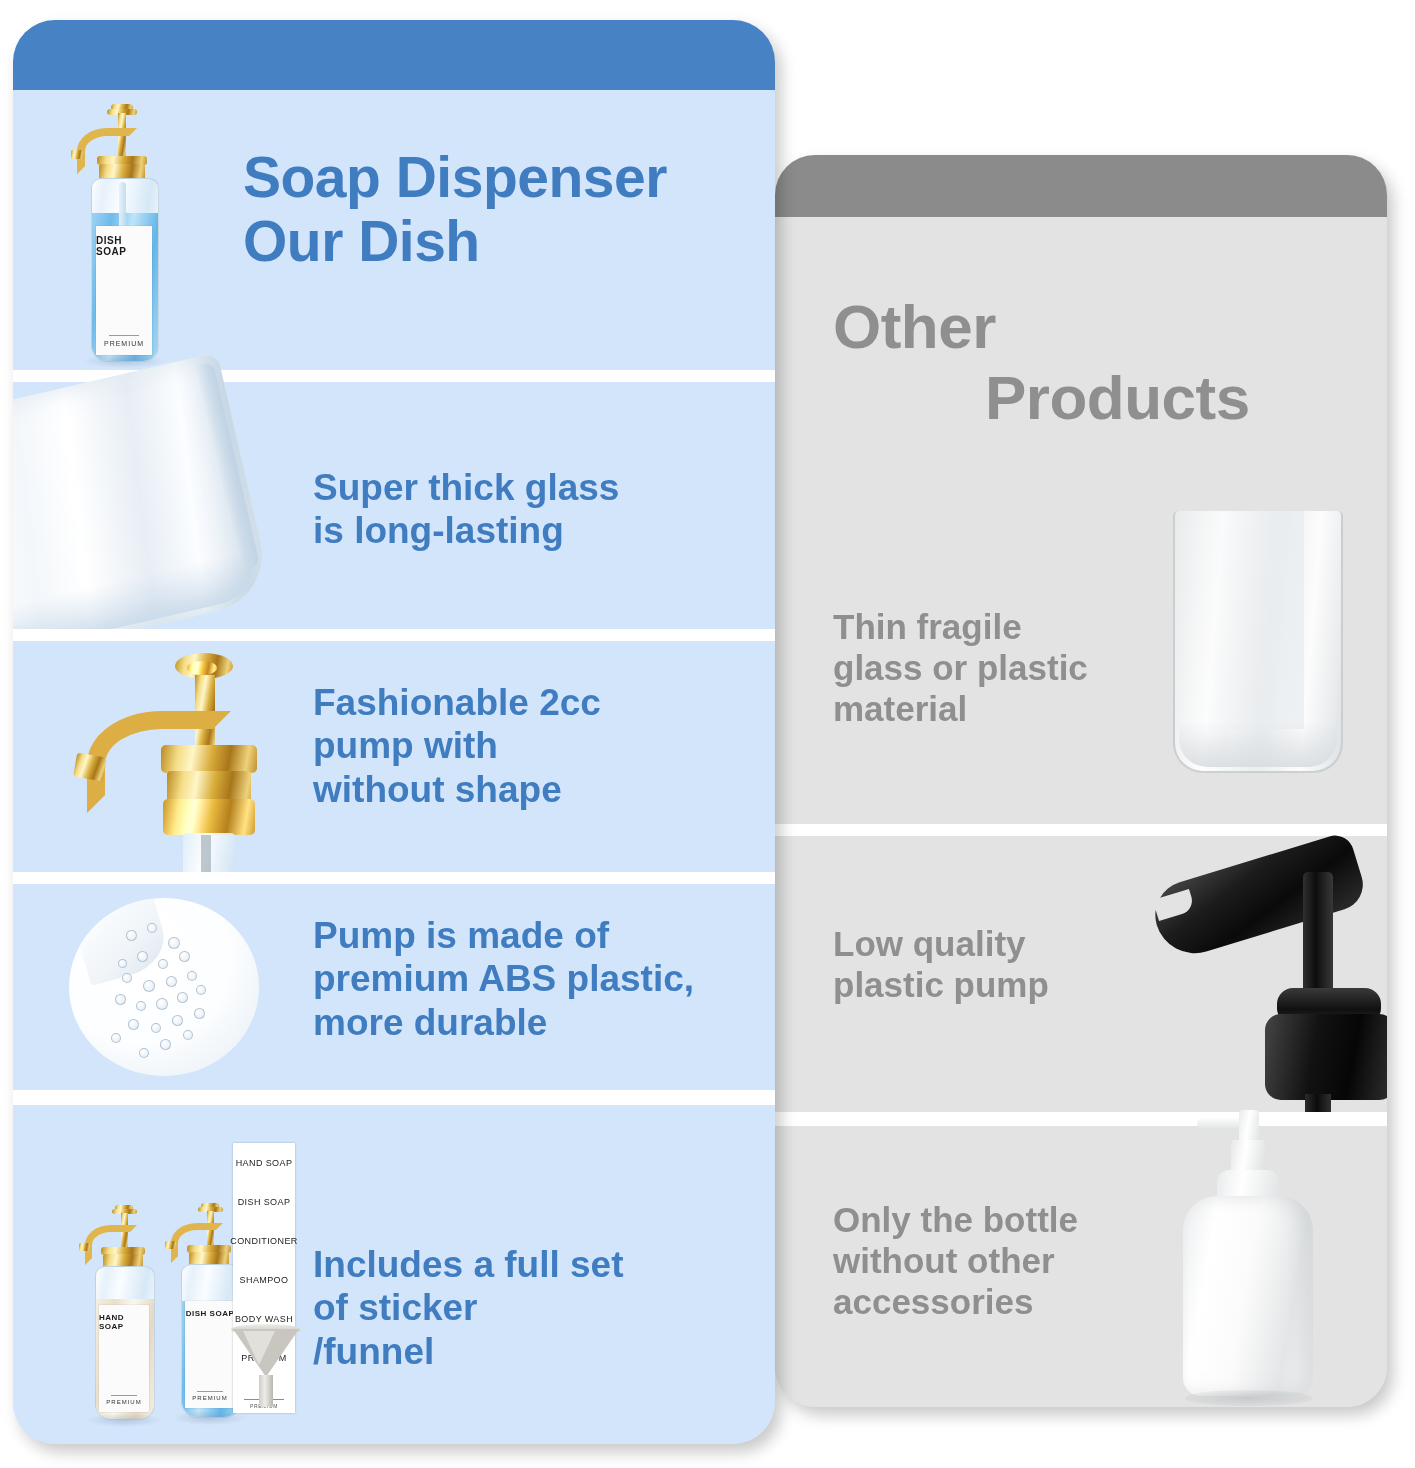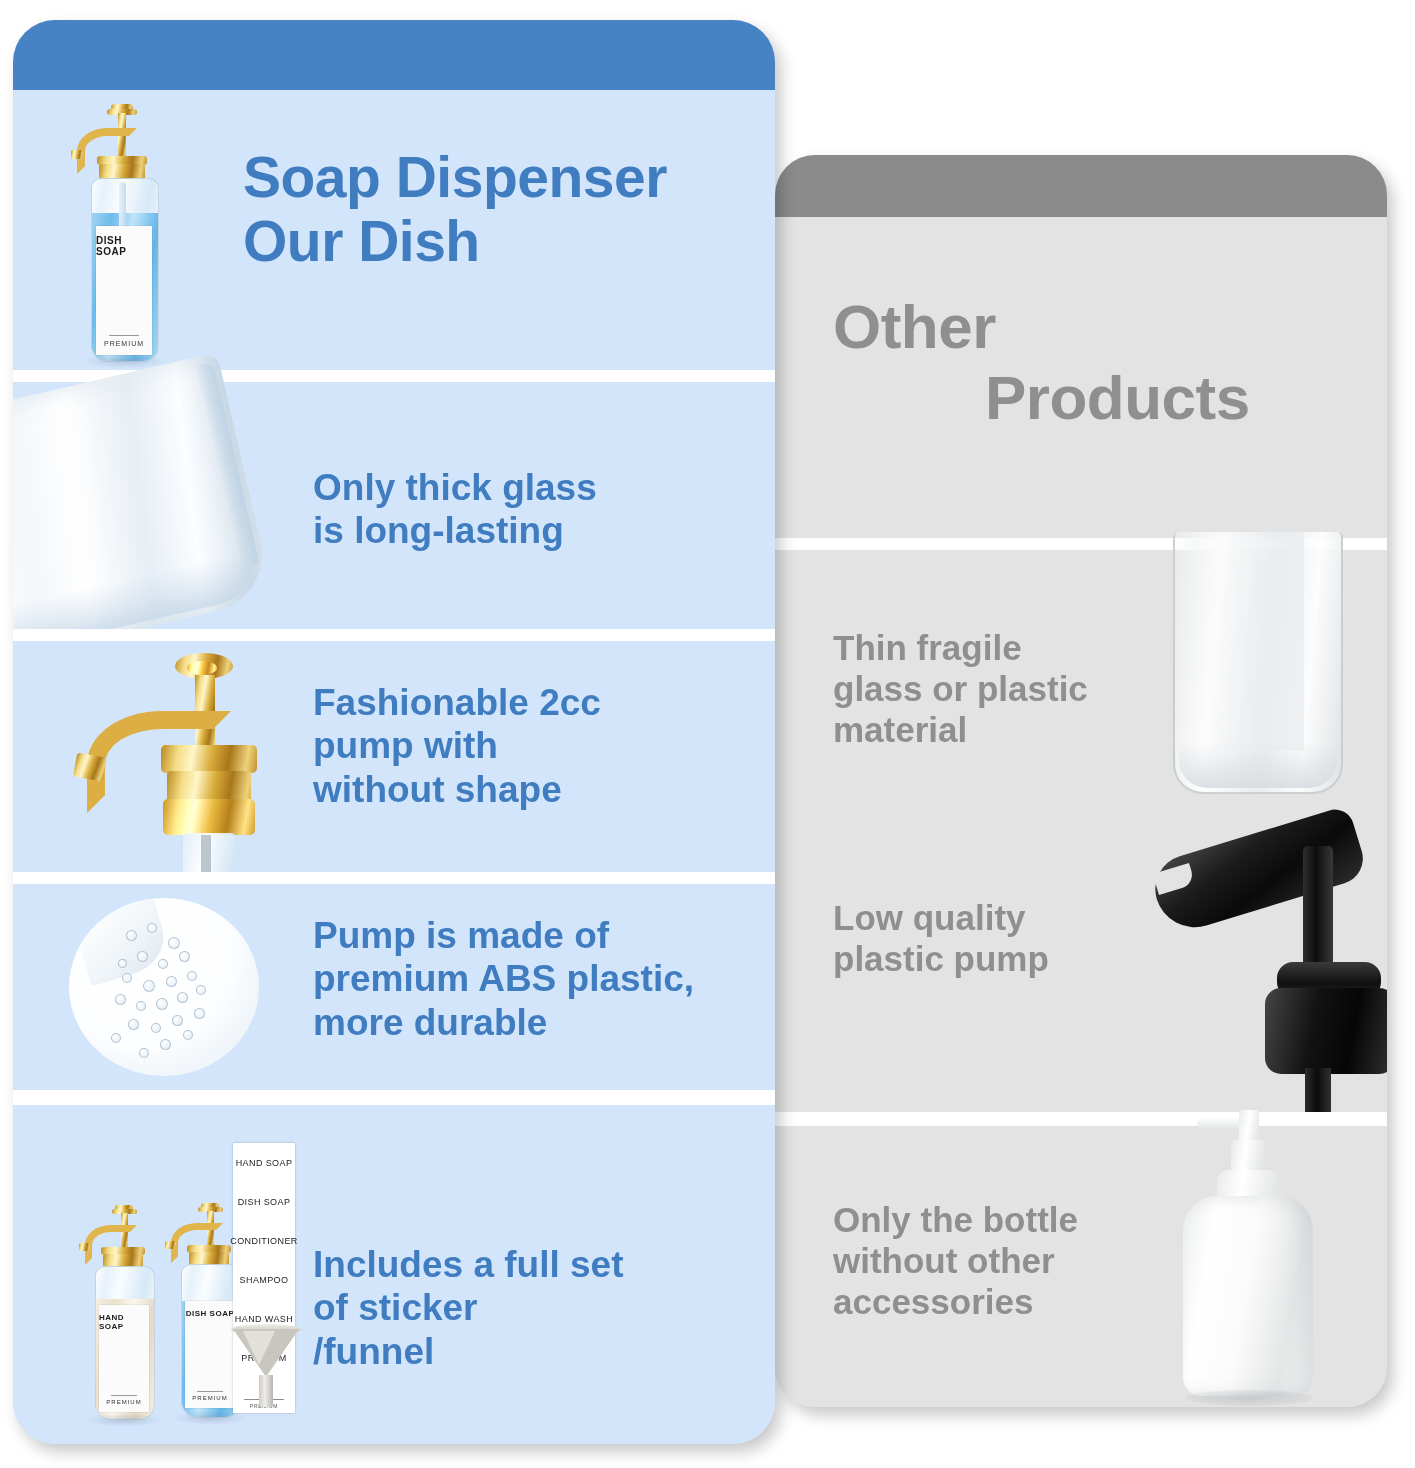"Only thick glass" div { text: Only -> Super }
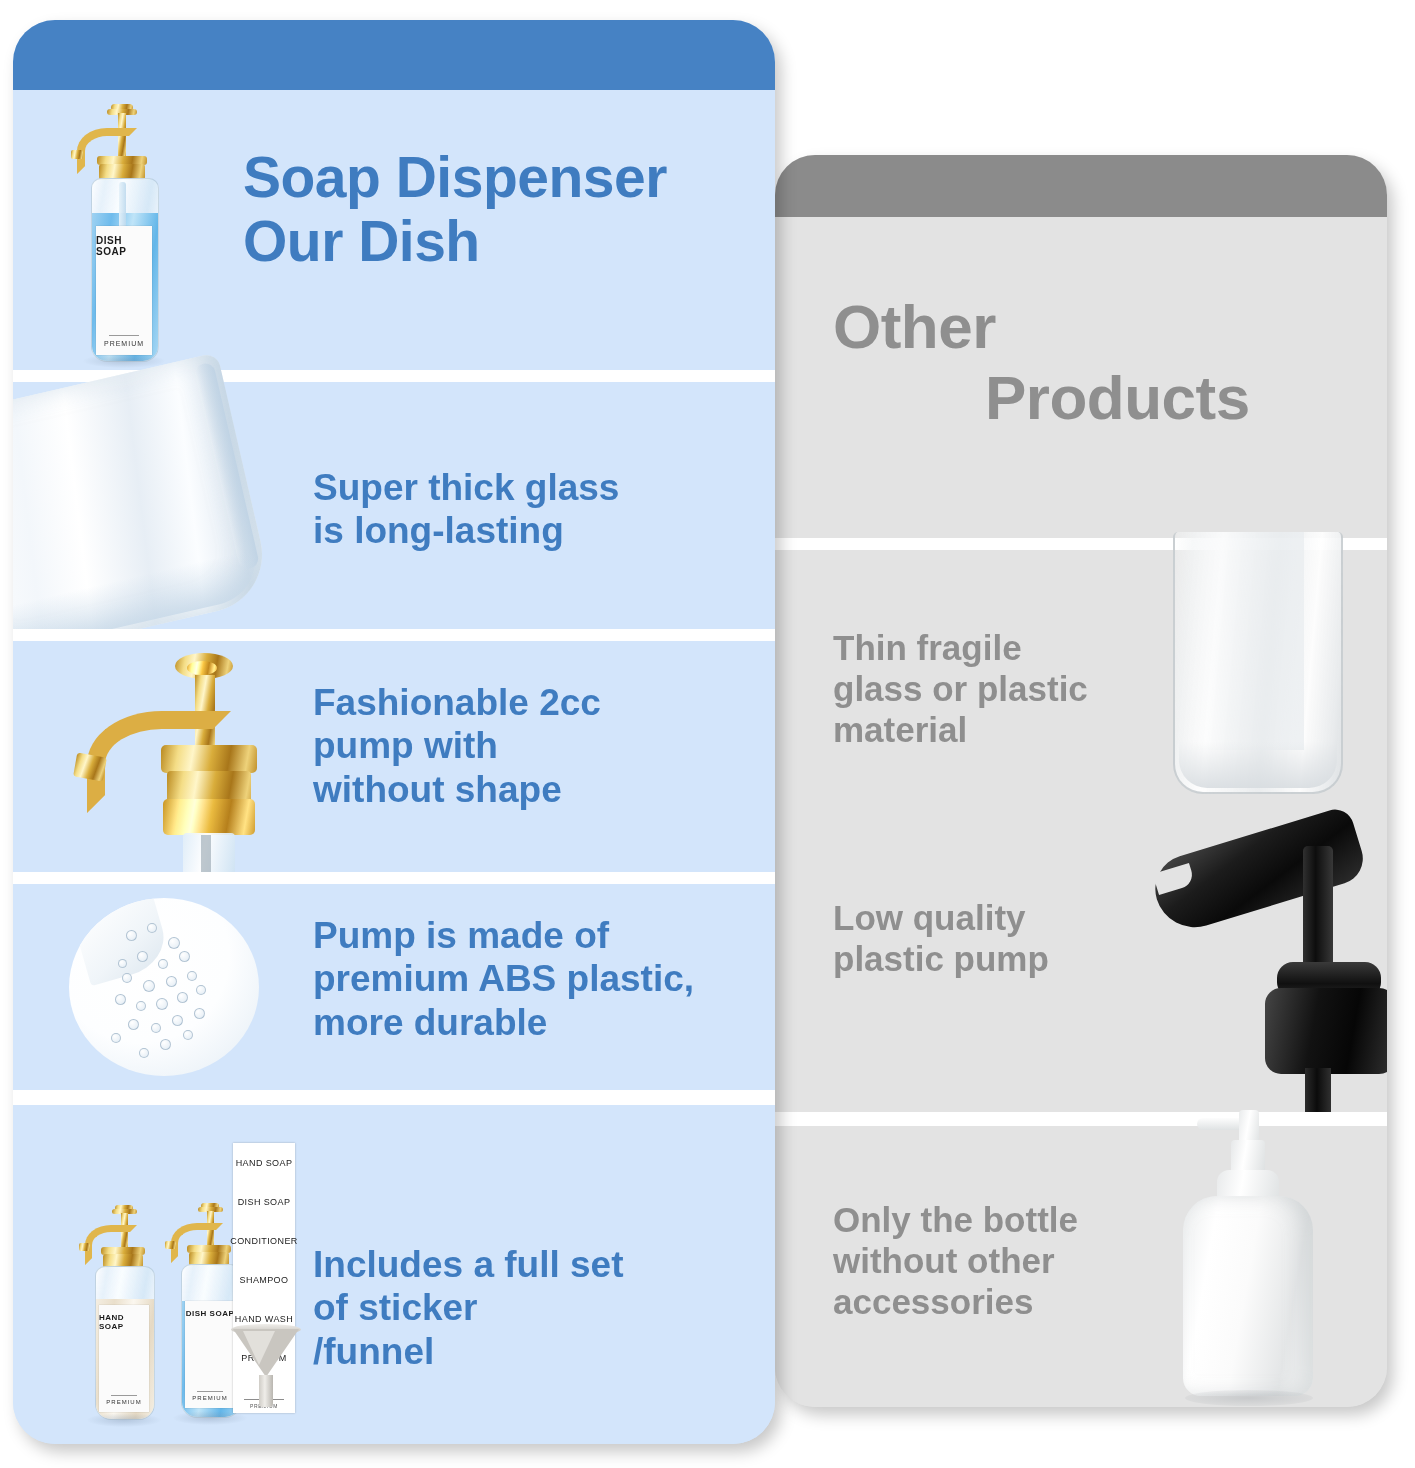"Thin fragile" div.row { top: 395px -> 374px }
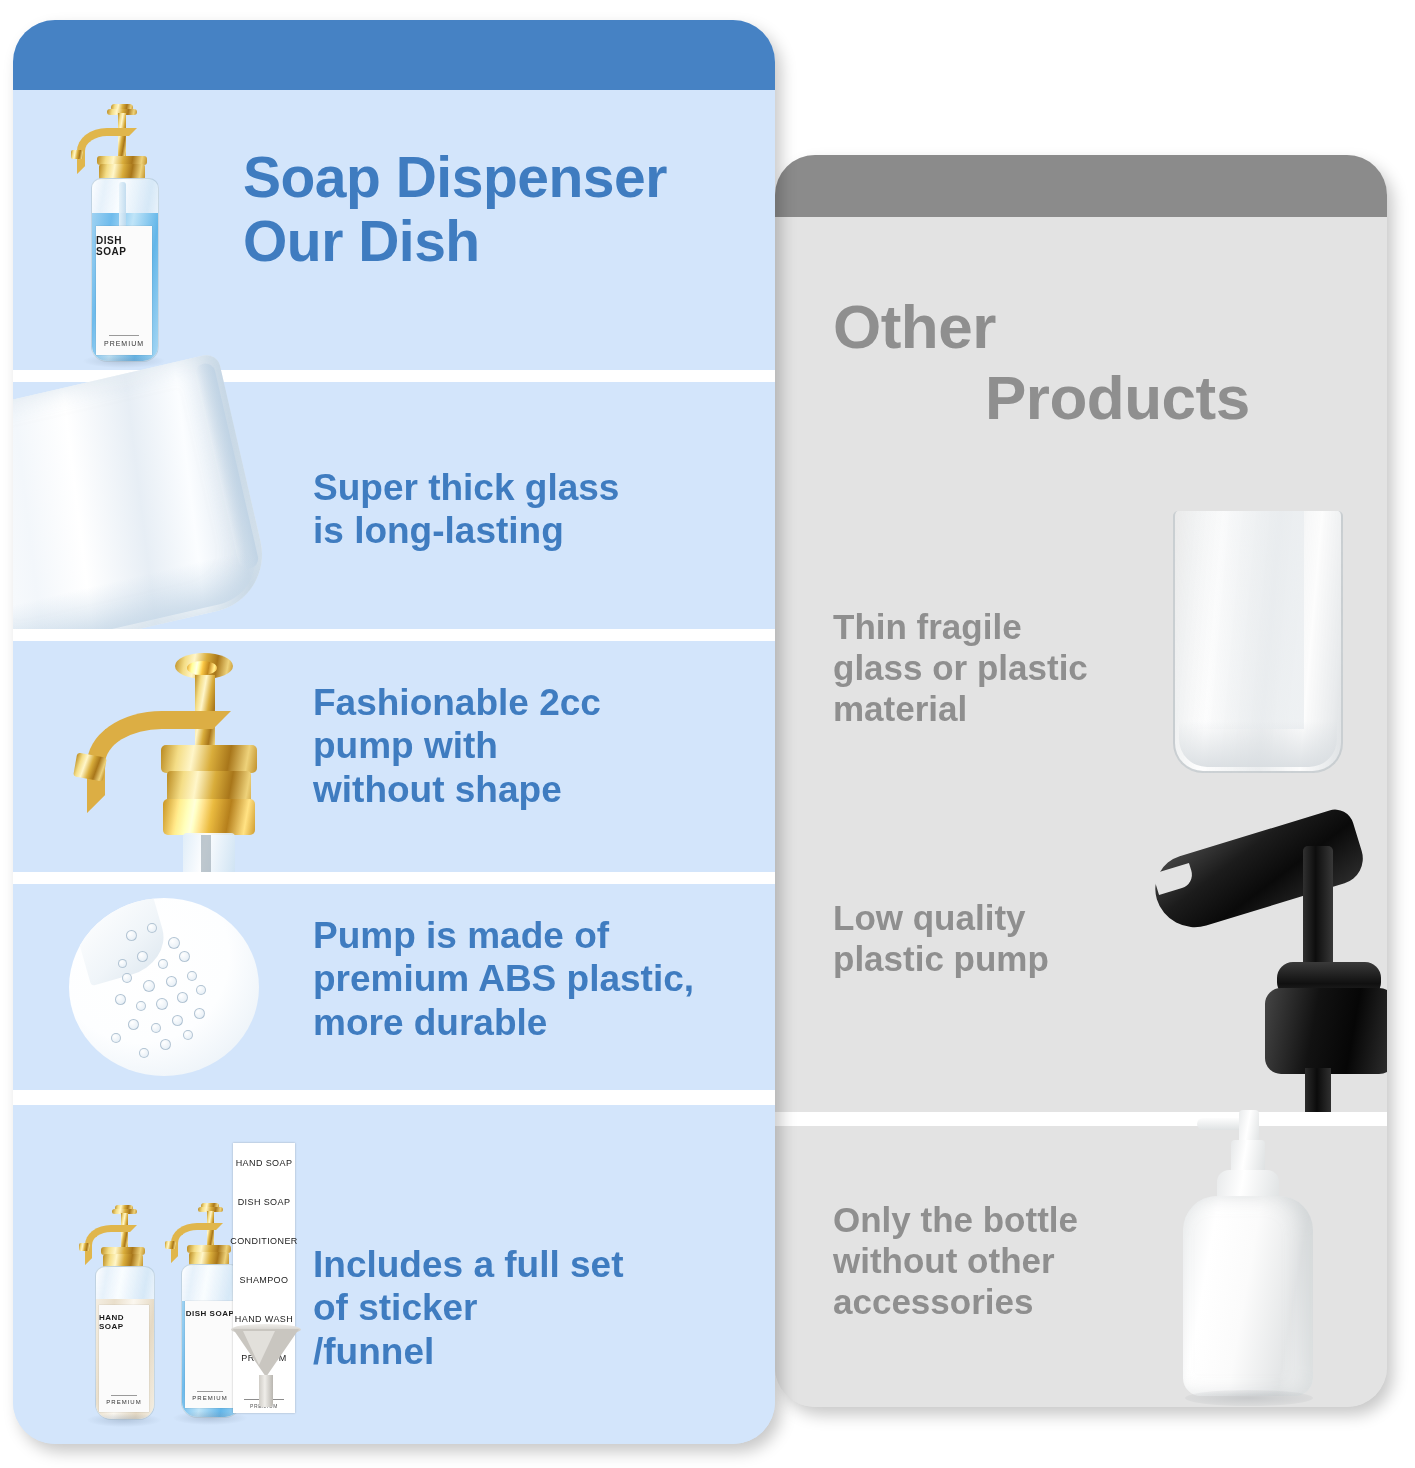"Low quality" div.row { top: 655px -> 681px }
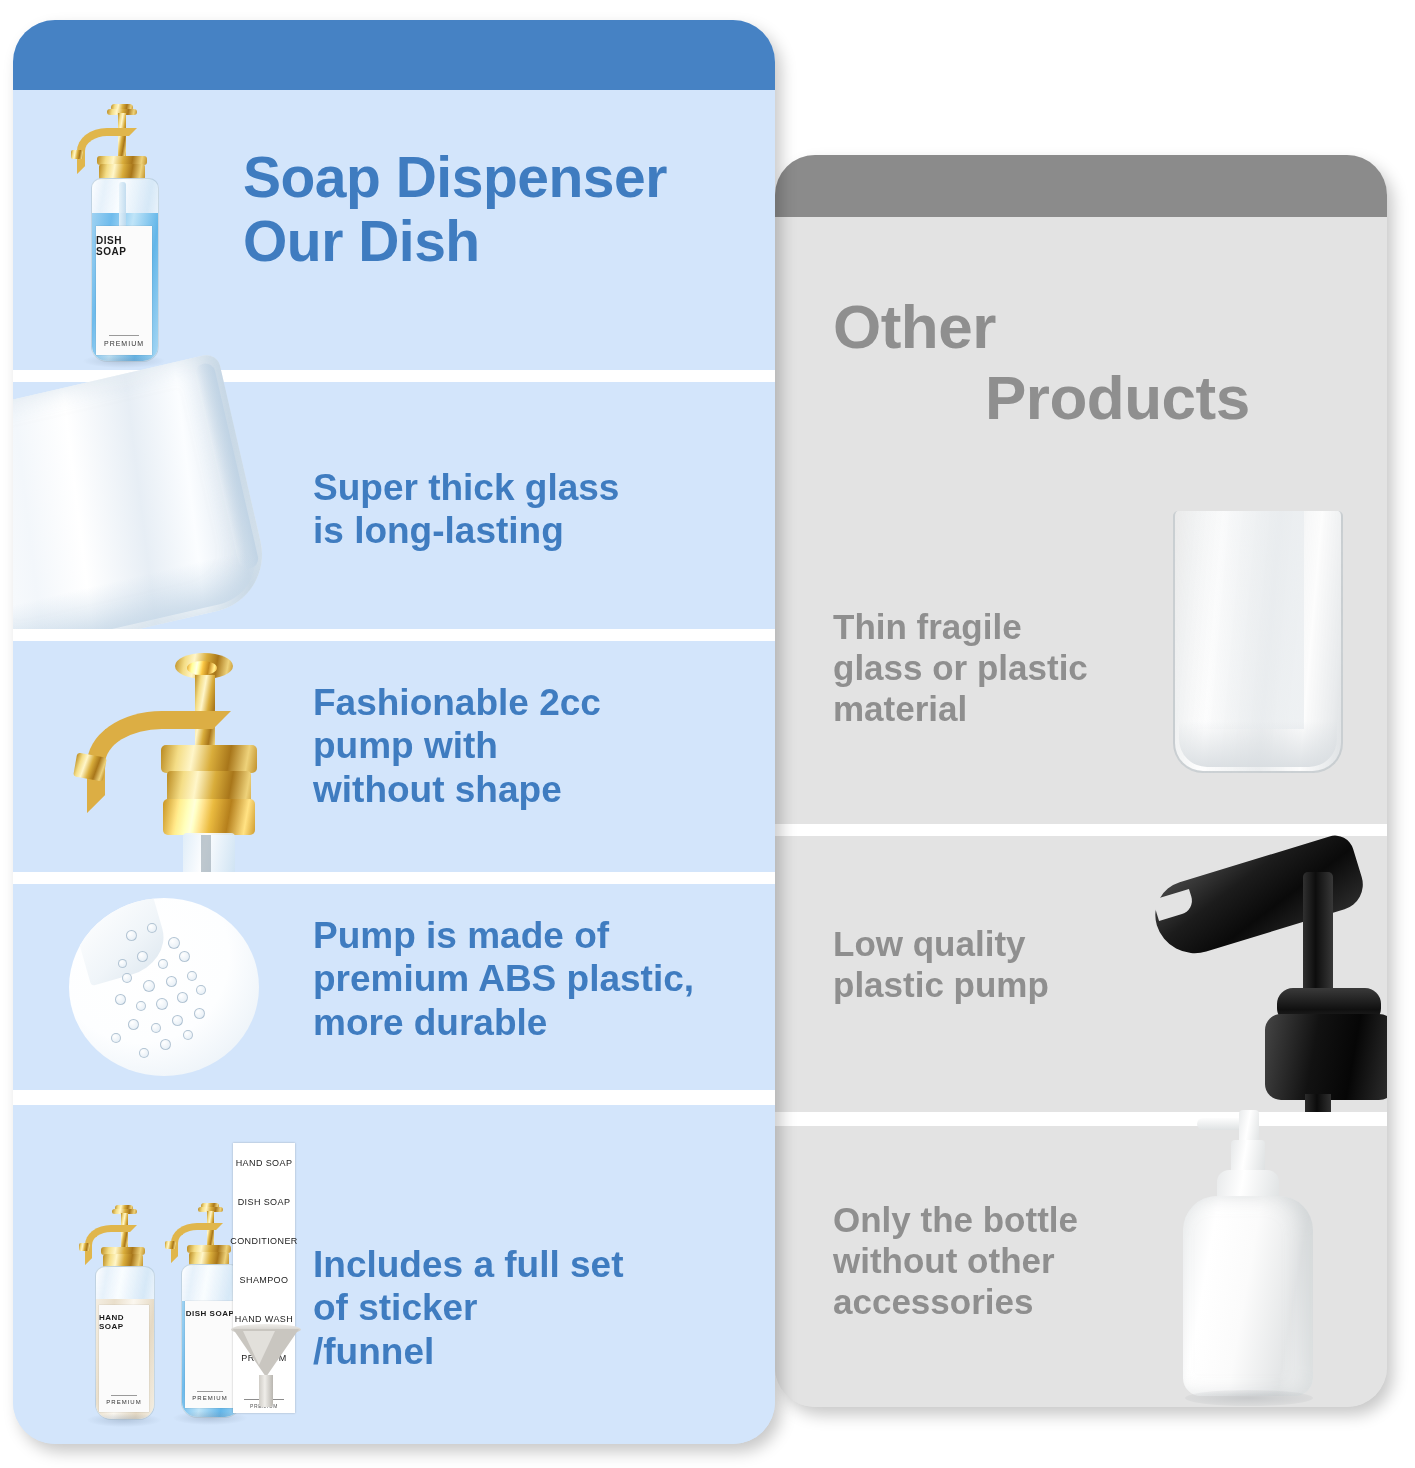"HAND WASH" div.sticker-item { text: HAND -> BODY }
